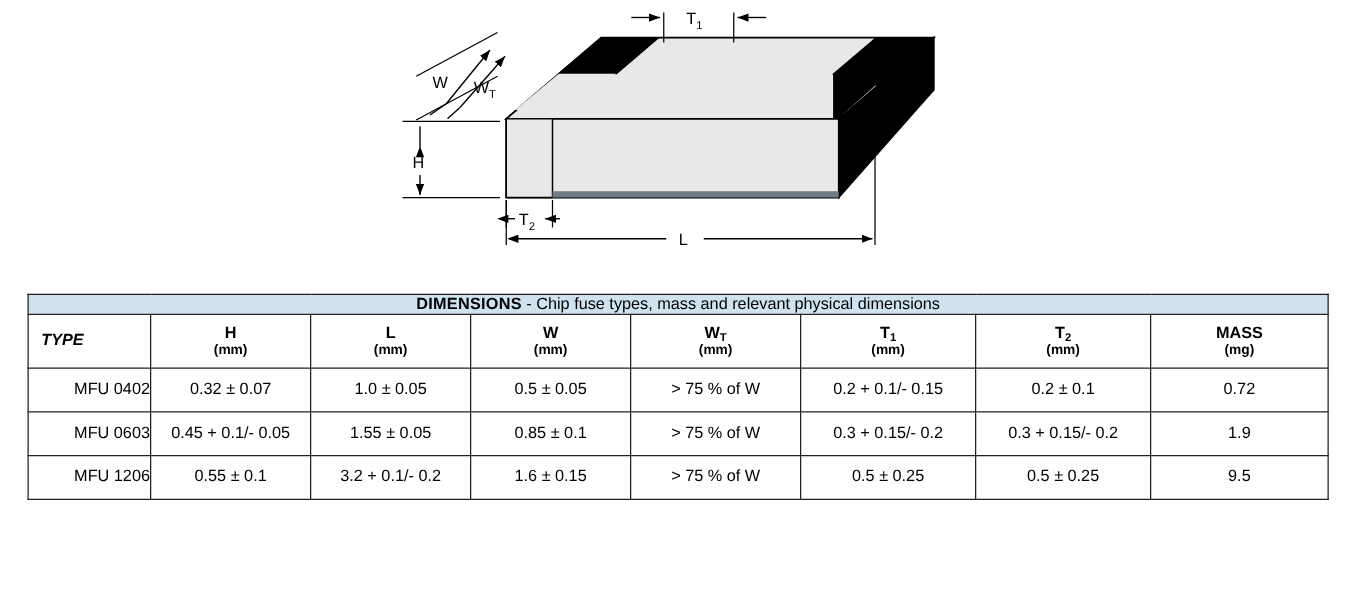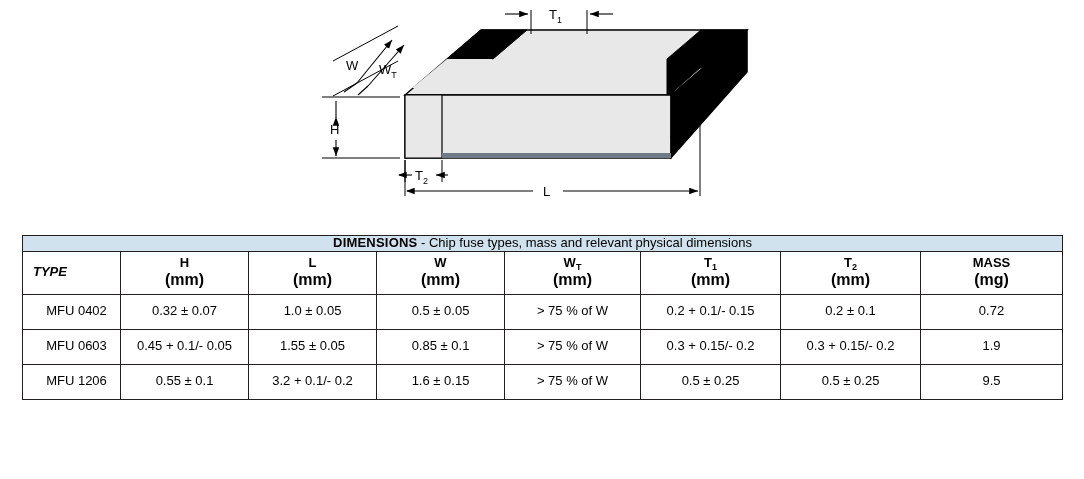"(mm)" .hdr .unit { font-size: 16px -> 11px }
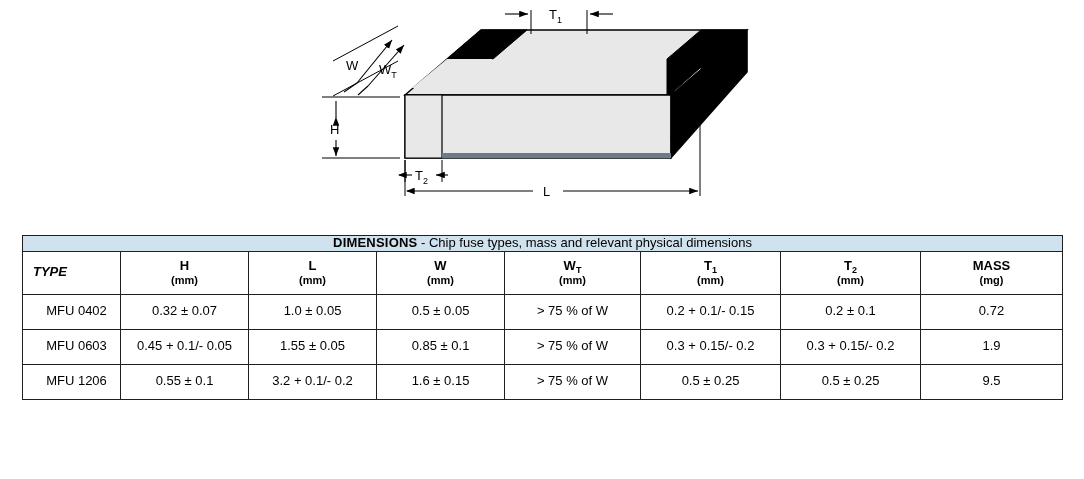"MFU 0402" tbody.body-rows td.type-col { text-align: center -> right }
